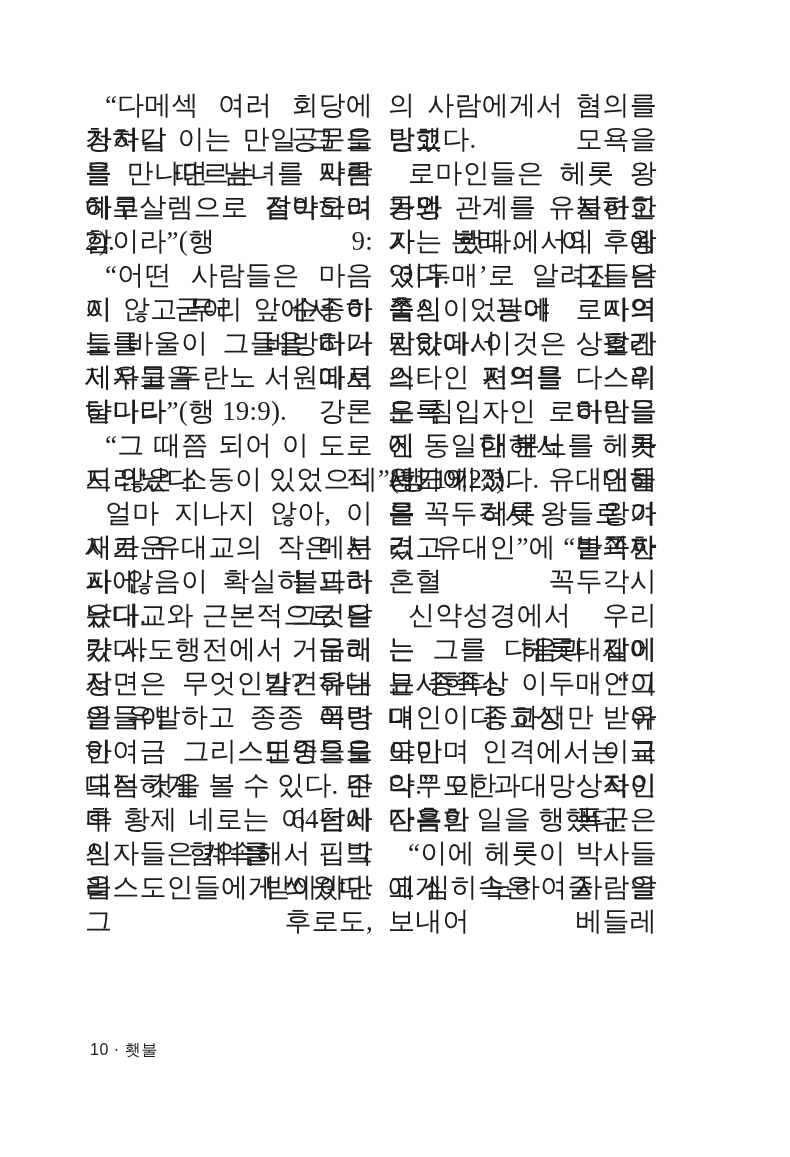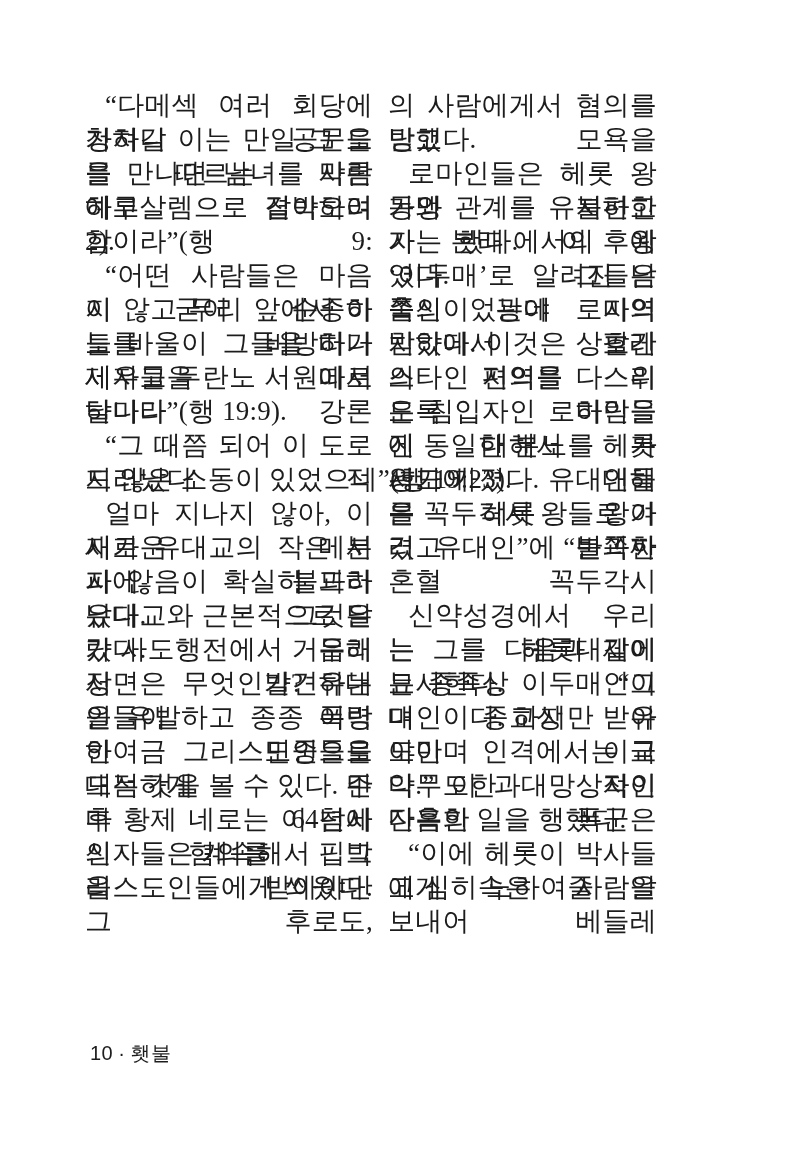"10 · 횃불" .footer { font-size: 20px -> 16px }
